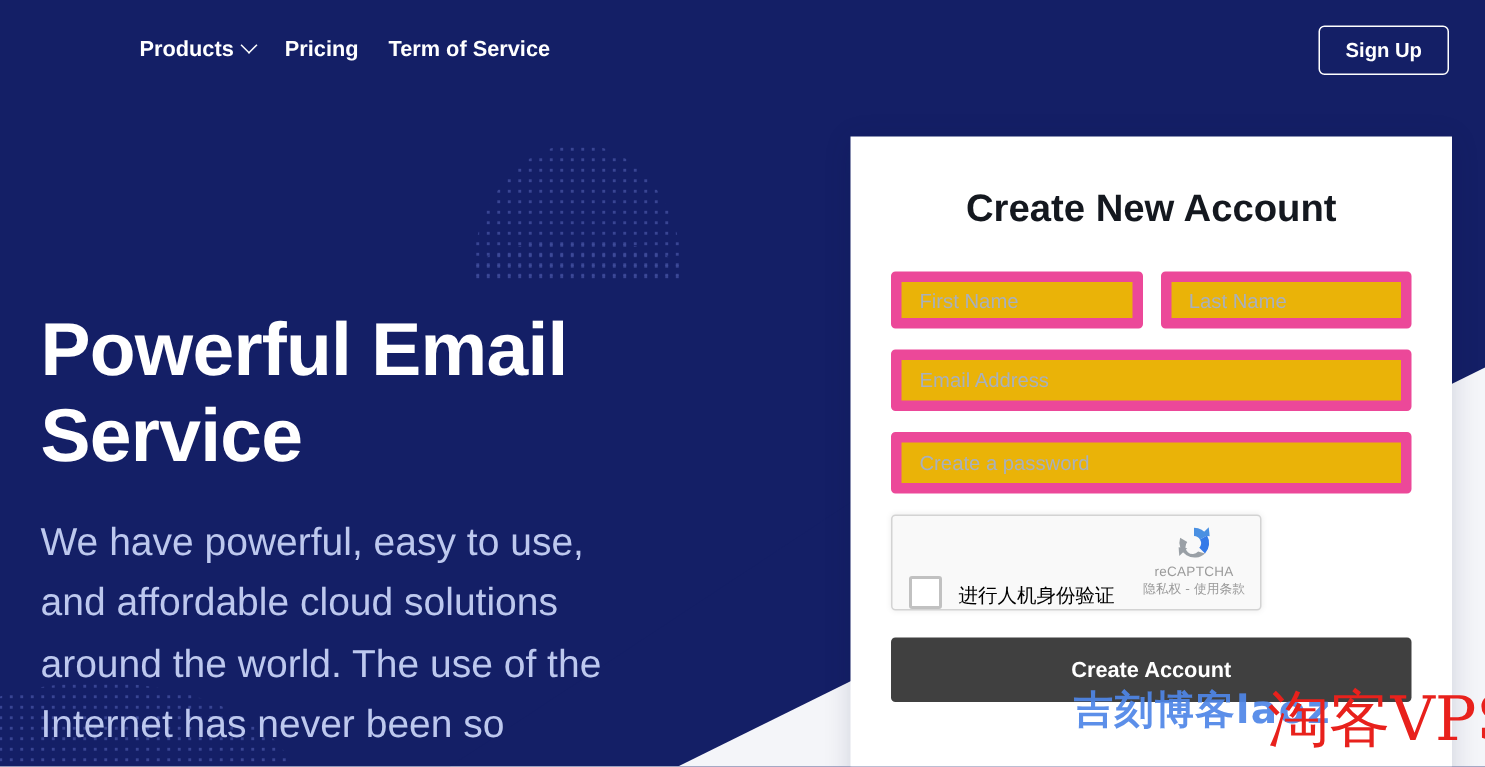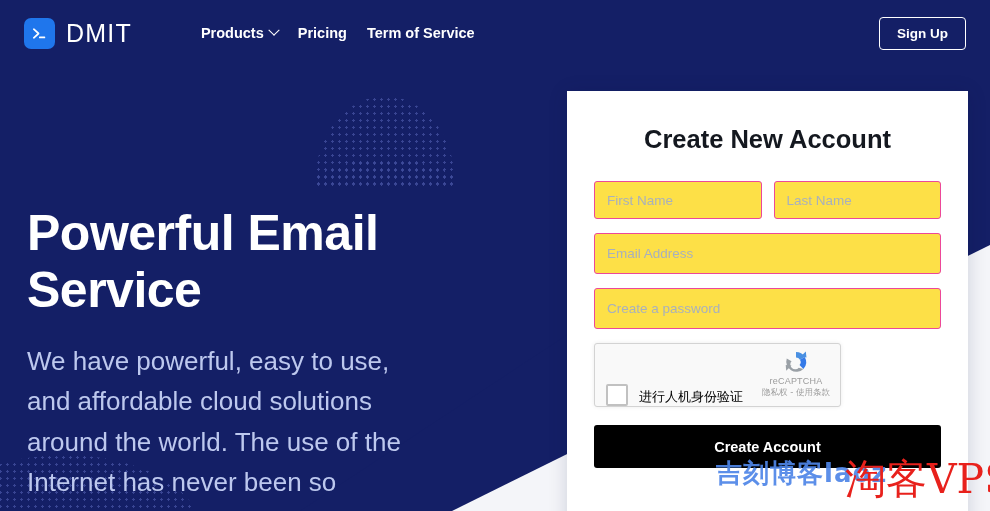"DMIT" div.brand { html: <div> <div> <svg> <path></path> <rect></rect> </svg> </div> <span>DMIT</span> </div> -> none }
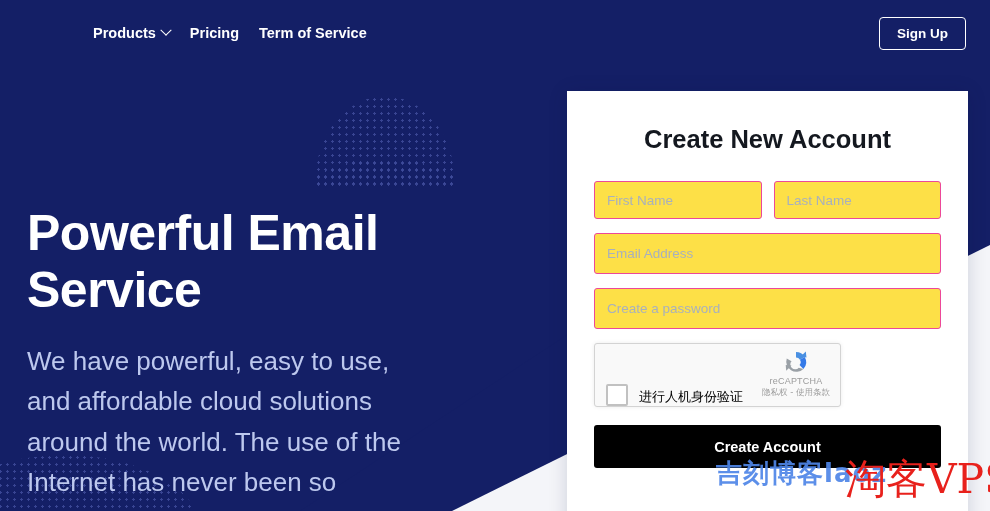"First Name" .inp { background: #fde047 -> #eab308; border: 1px solid #ec4899 -> 7px solid #ec4899 }
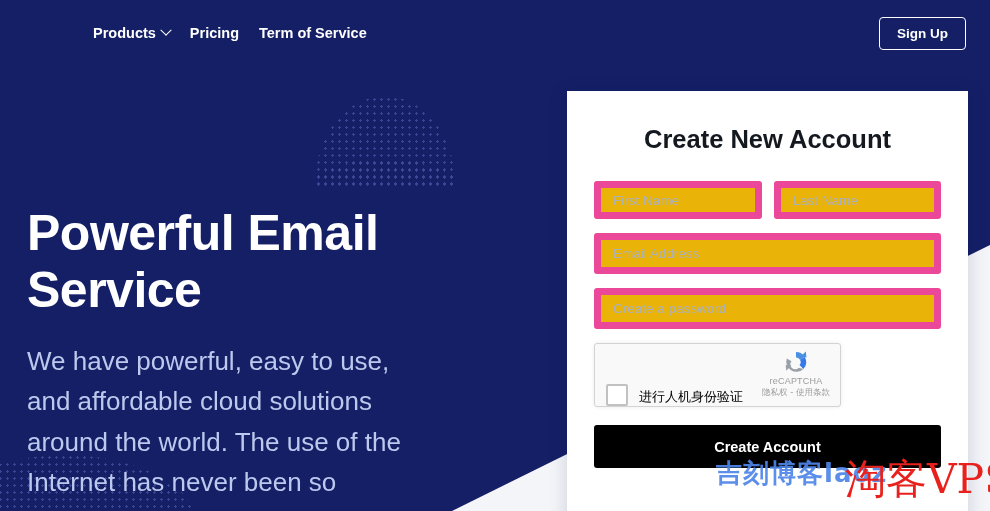"Create Account" .submit-btn { background: #000000 -> #404040 }
